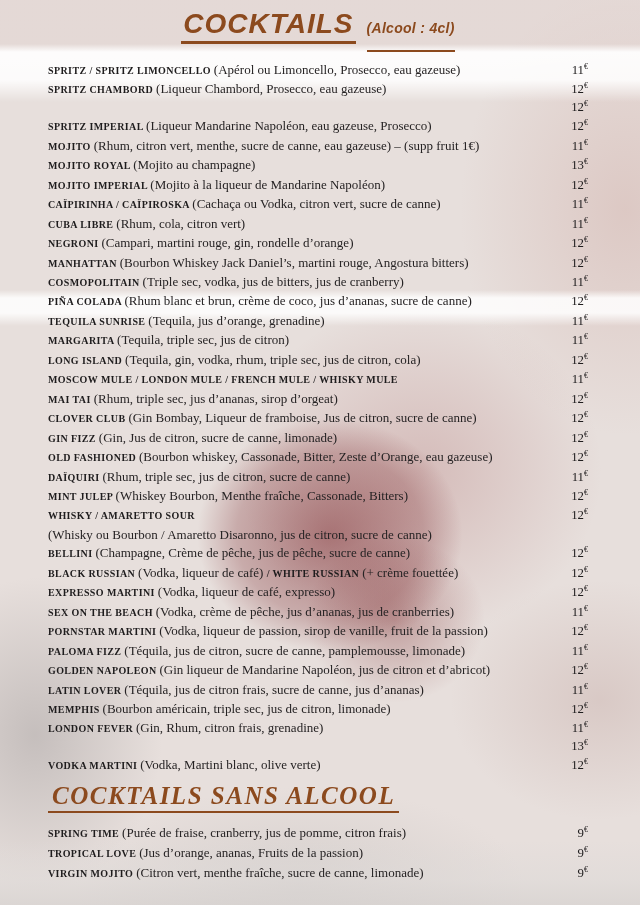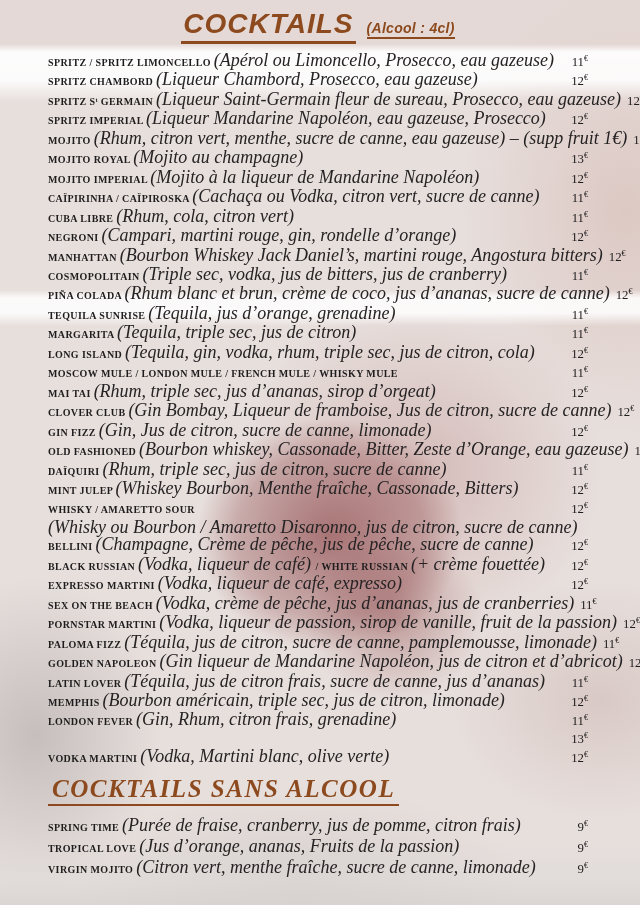"(Alcool : 4cl)" .title-note { padding-bottom: 1px -> 14px }
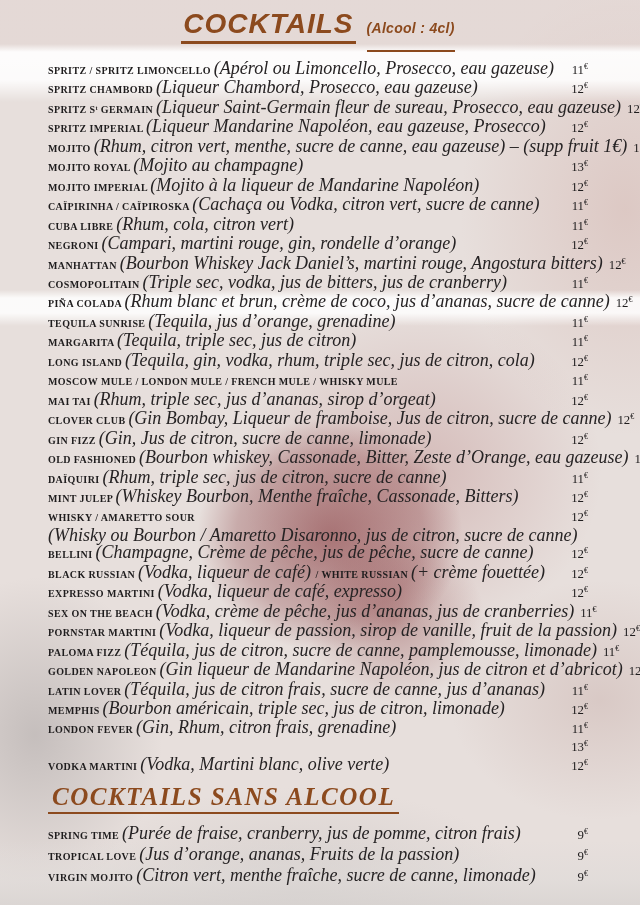"(Apérol ou Limoncello, Prosecco, eau" .desc { font-size: 18px -> 13px; font-style: italic -> none }
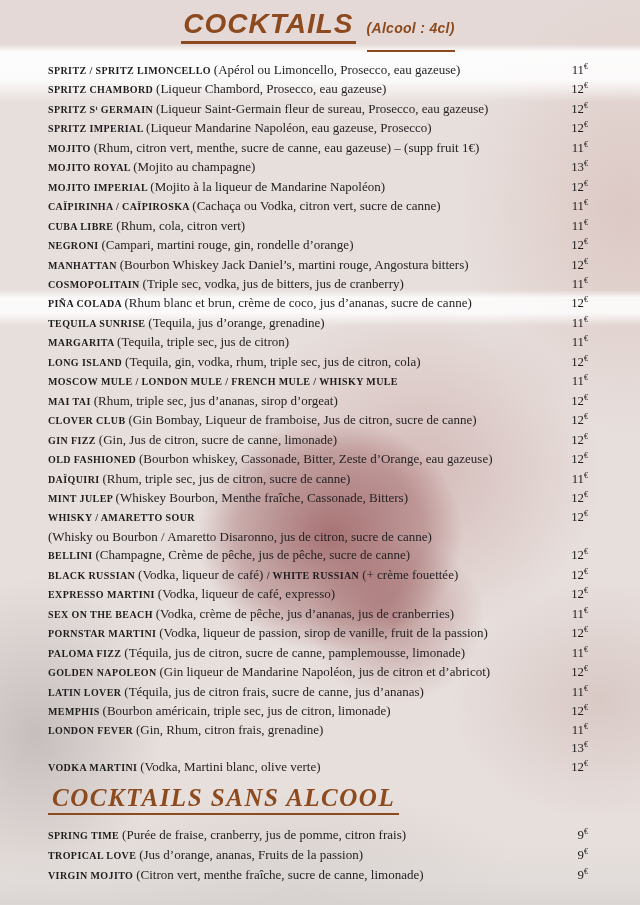"SPRITZ Sᵗ GERMAIN (Liqueur Saint-Germain" span.left { html: <span><span>SPRITZ Sᵗ GERMAIN </span><span>(Liqueur Saint-Germain fleur de sureau, Prosecco, eau gazeuse)</span></span> -> none }
